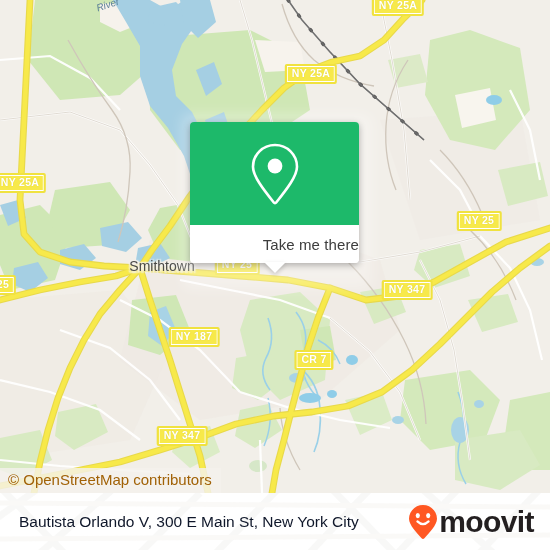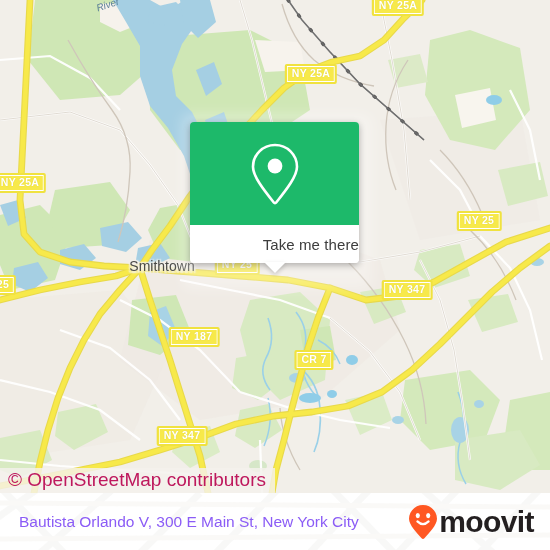"© OpenStreetMap contributors" #attribution { color: #be185d -> #a16207; font-size: 19px -> 15px }
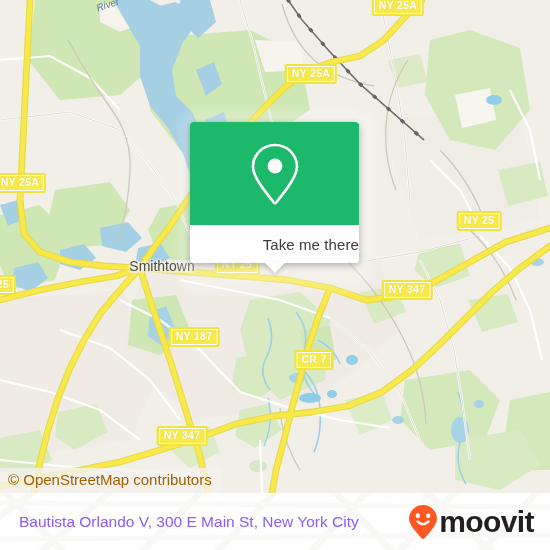"Bautista Orlando V, 300 E" #bottom-title { color: #8b5cf6 -> #0f172a }
